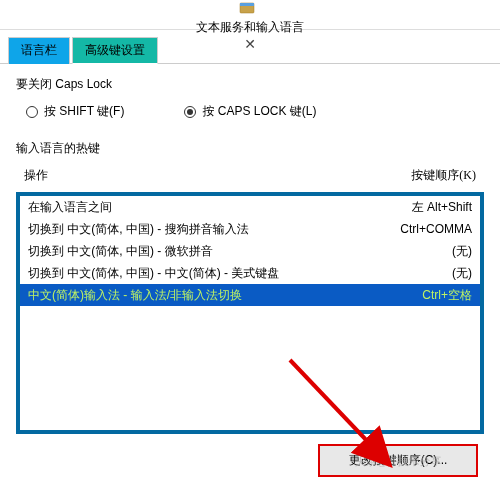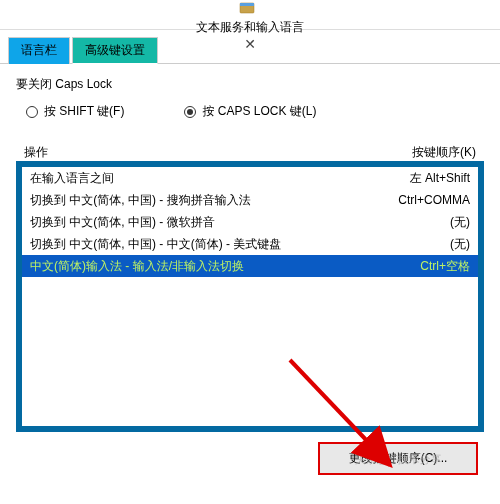"输入语言的热键" div.group-label { html: none -> <div>输入语言的热键</div> }
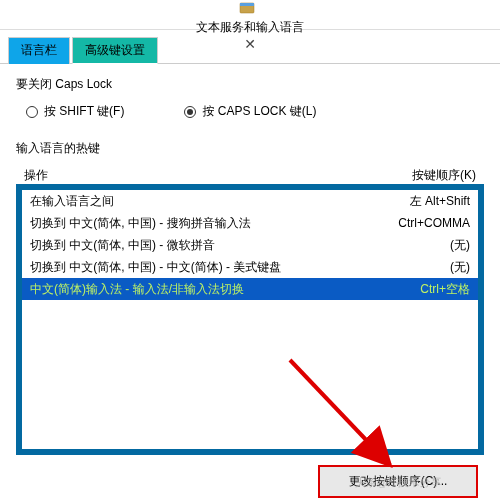"按键顺序(K)" .list-header .col2 { font-family: none -> Liberation Serif, serif }
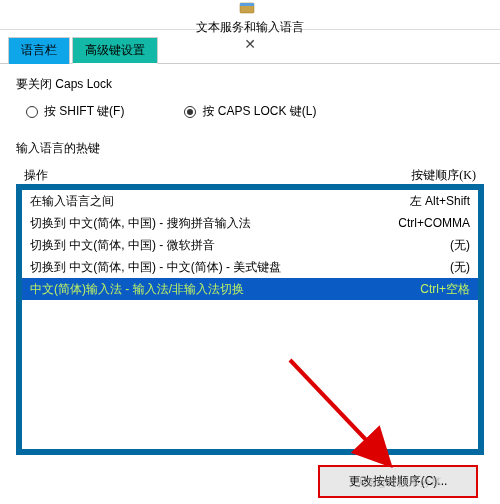"在输入语言之间" .list-box { border: 6px solid #0369a1 -> 4px solid #0369a1; height: 271px -> 242px; margin-top: none -> 8px }
